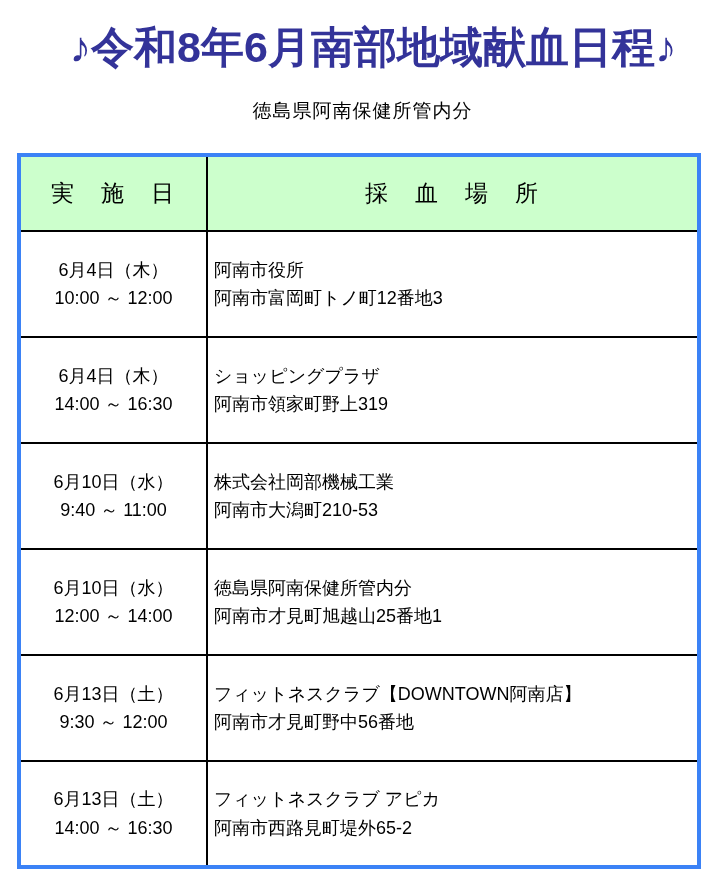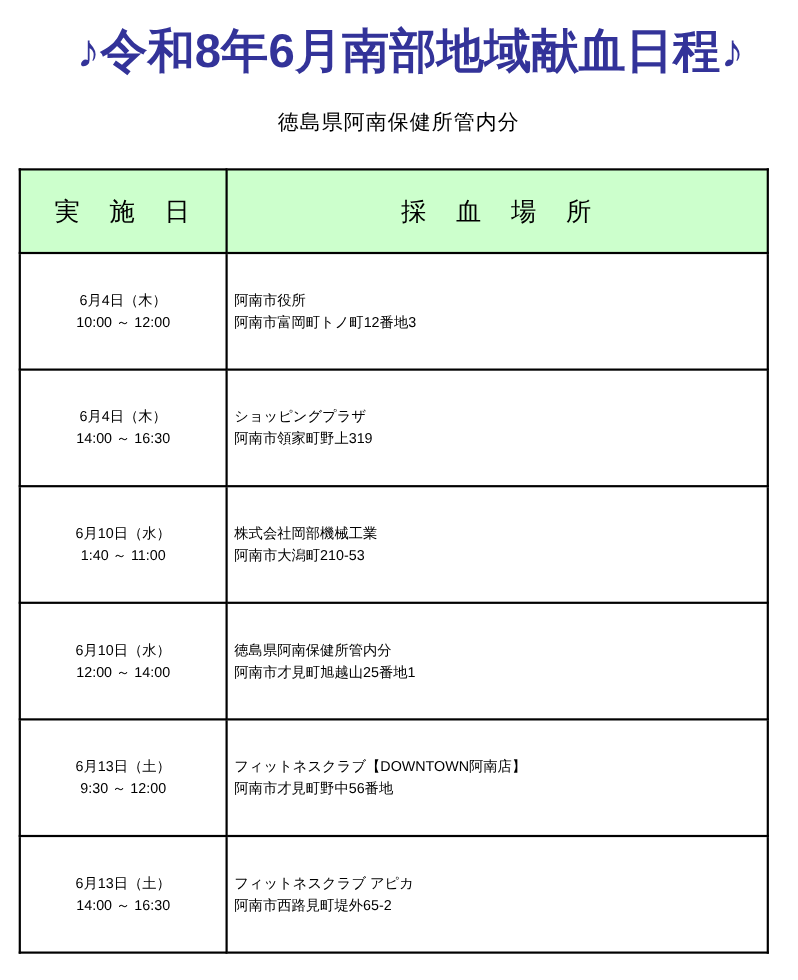"実 施 日" table.schedule { border: 1px solid #3b82f6 -> 4px solid #3b82f6 }
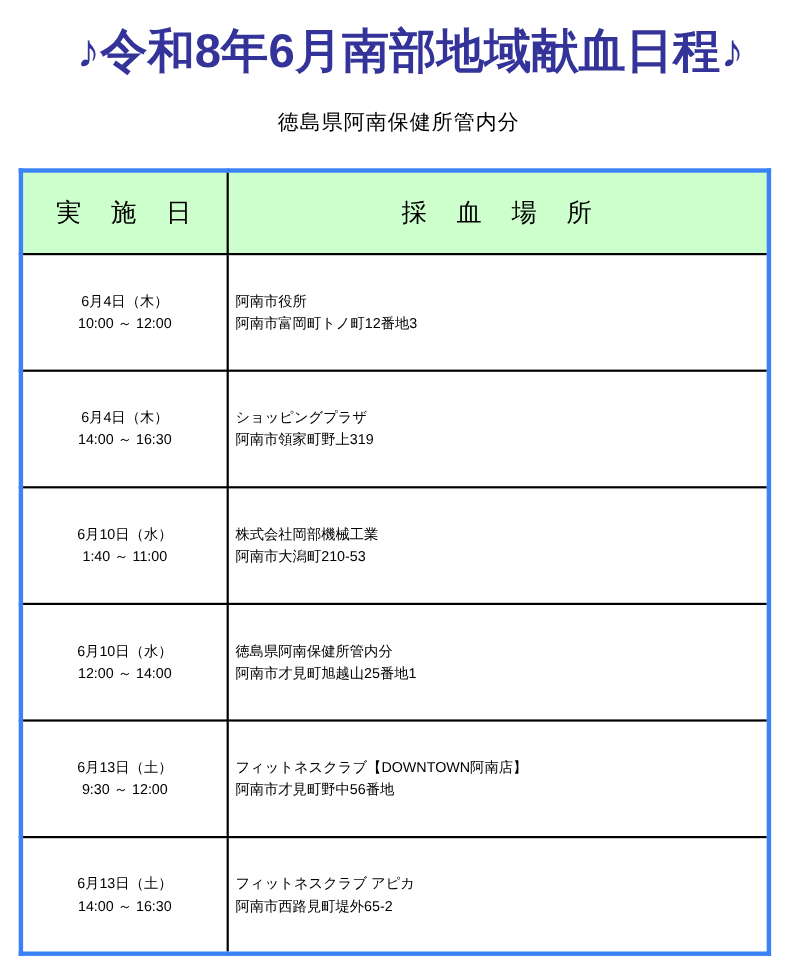"6月4日（木）" table.schedule td { font-size: 13px -> 18px }
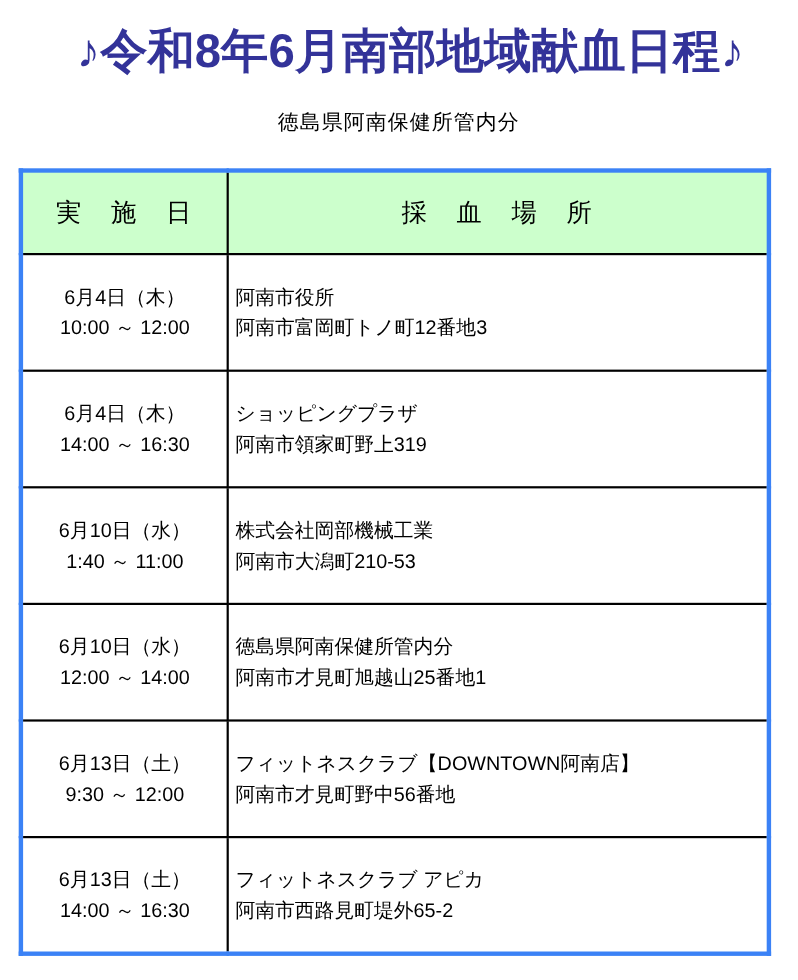"1:40 ～ 11:00" div { text: 1:40 -> 9:40 }
